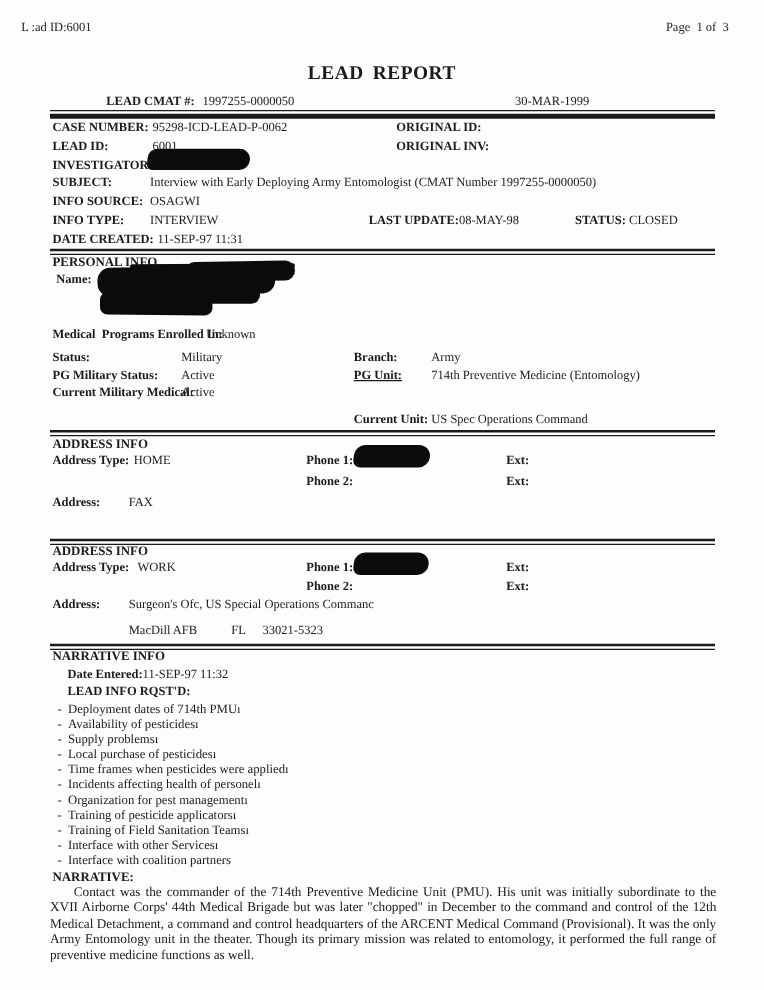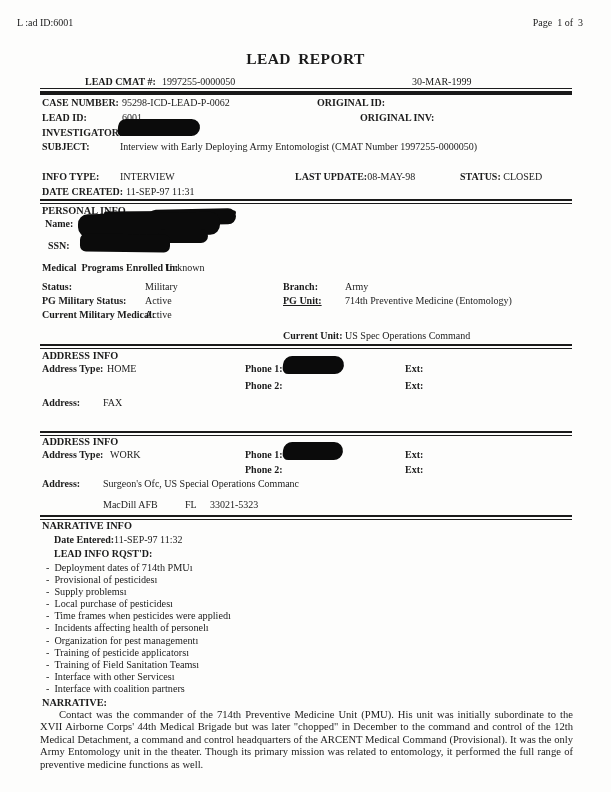"ORIGINAL INV:" span.lbl { margin-left: 43px -> none }
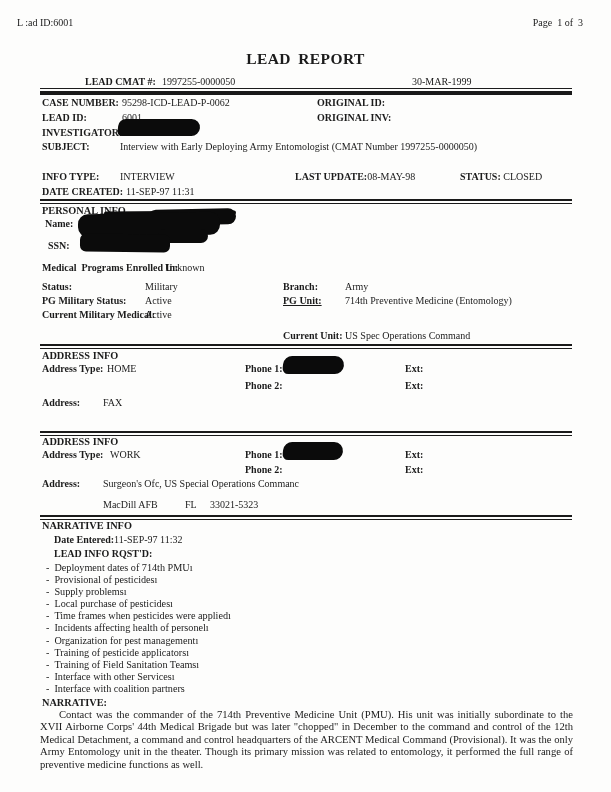"INFO SOURCE:" div.row { html: none -> <div> <span>INFO SOURCE:</span> <span>OSAGWI</span> </div> }
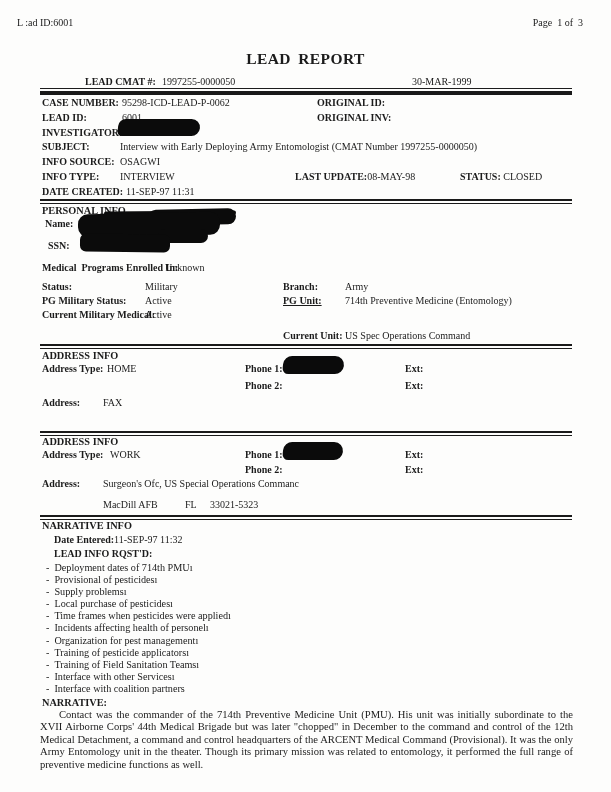"SSN:" div.row { html: <div> <span>SSN:</span> </div> -> none }
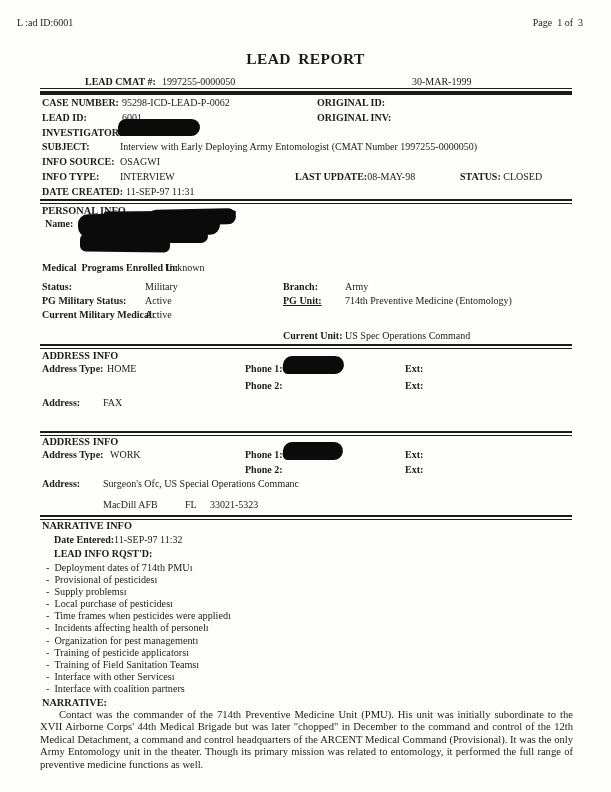"Provisional of pesticidesı" span { text: Provisional -> Availability }
